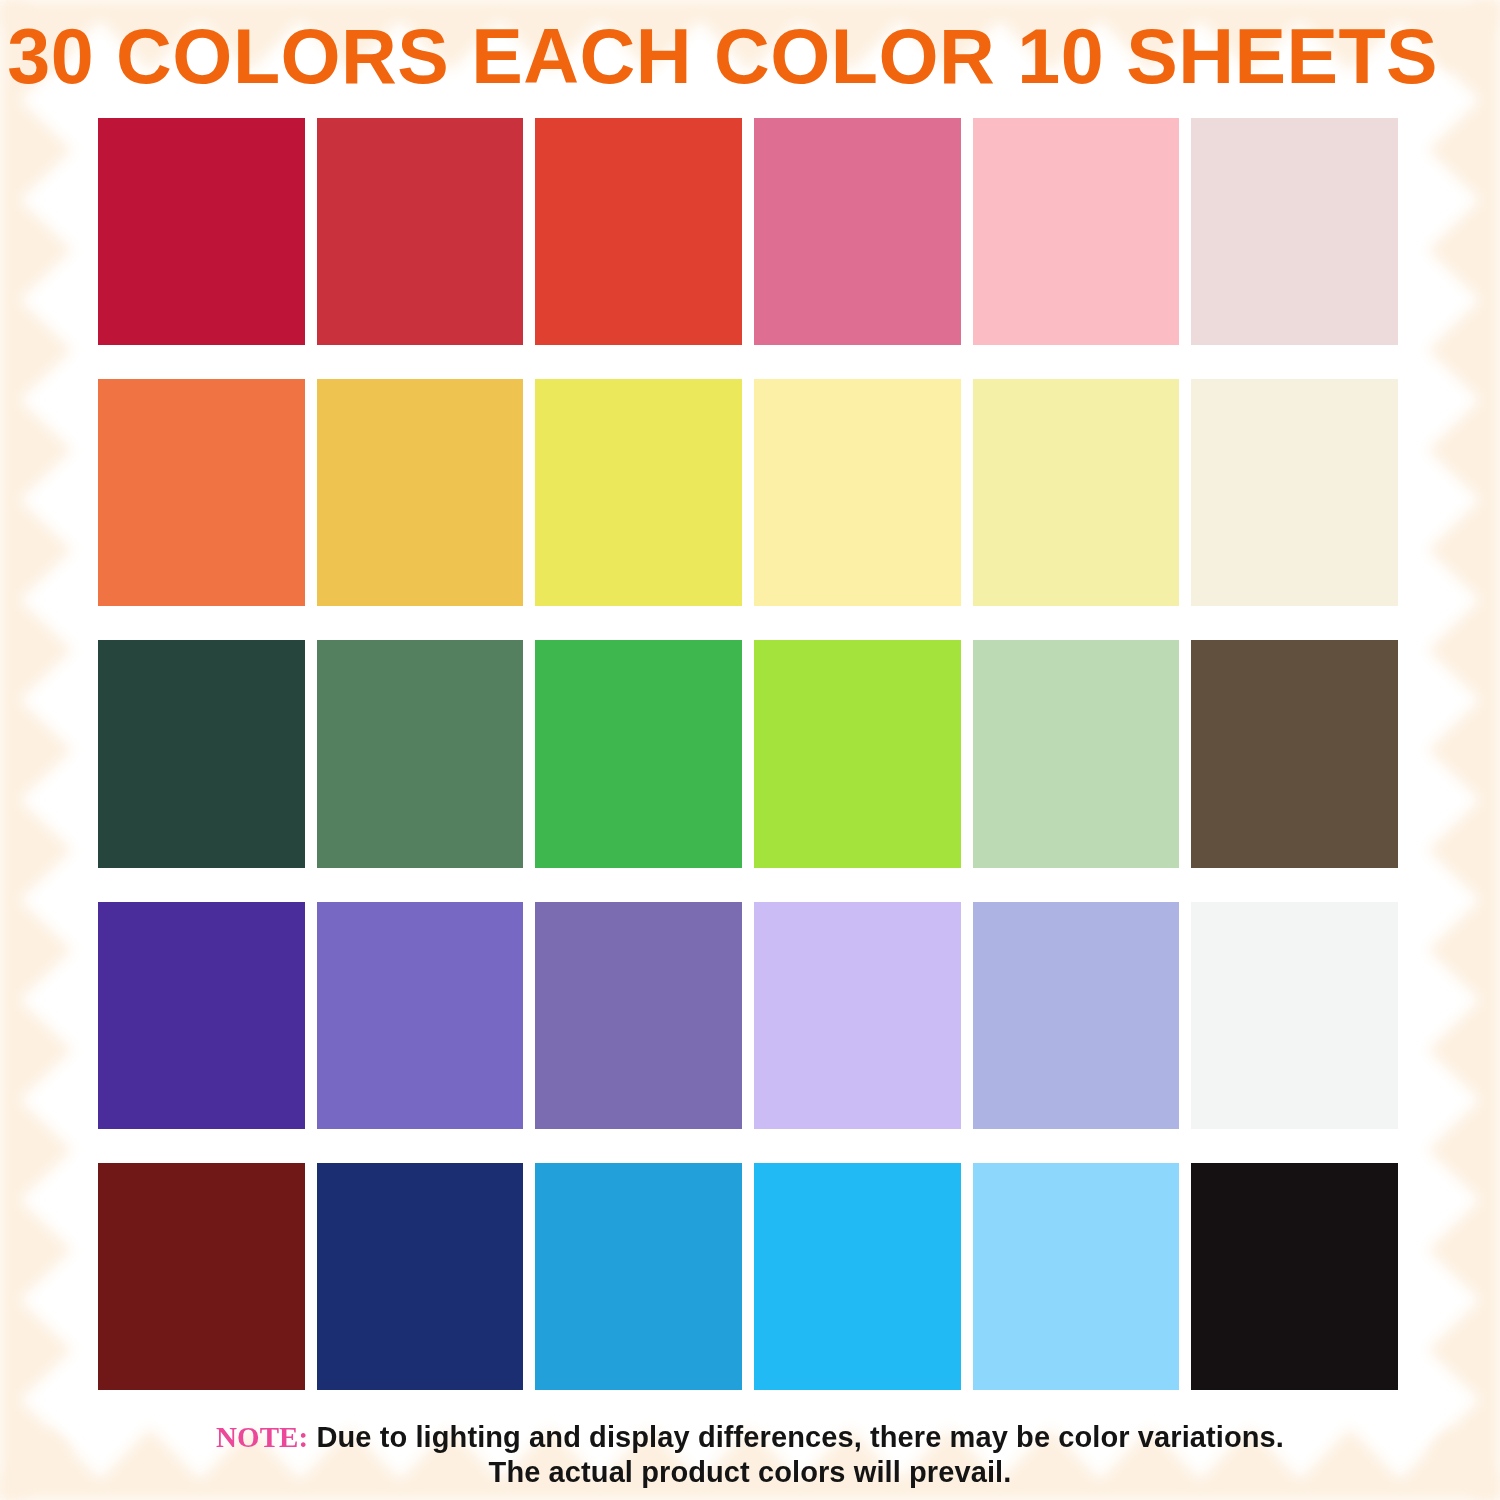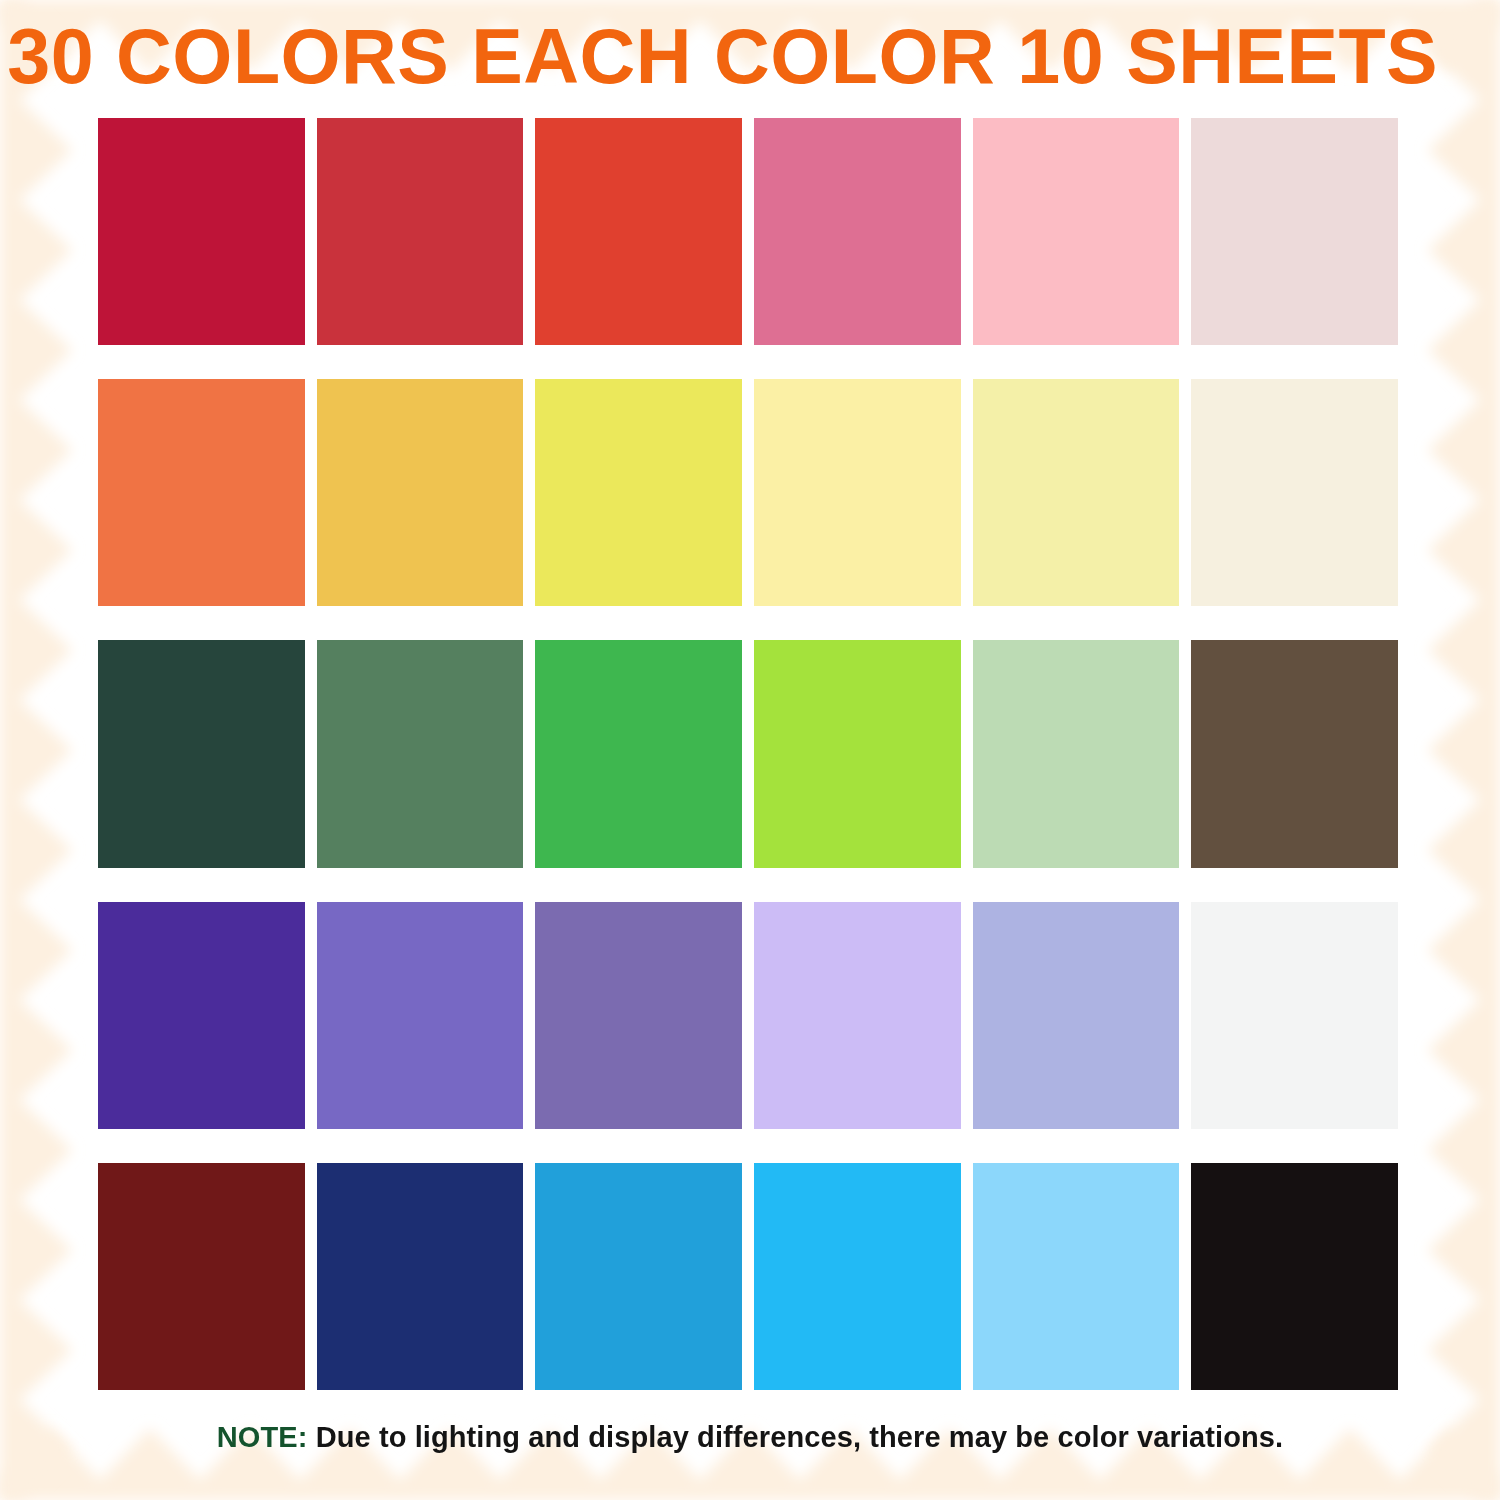"NOTE:" span.note-label { color: #14532d -> #ec4899; font-family: none -> Liberation Serif, serif }
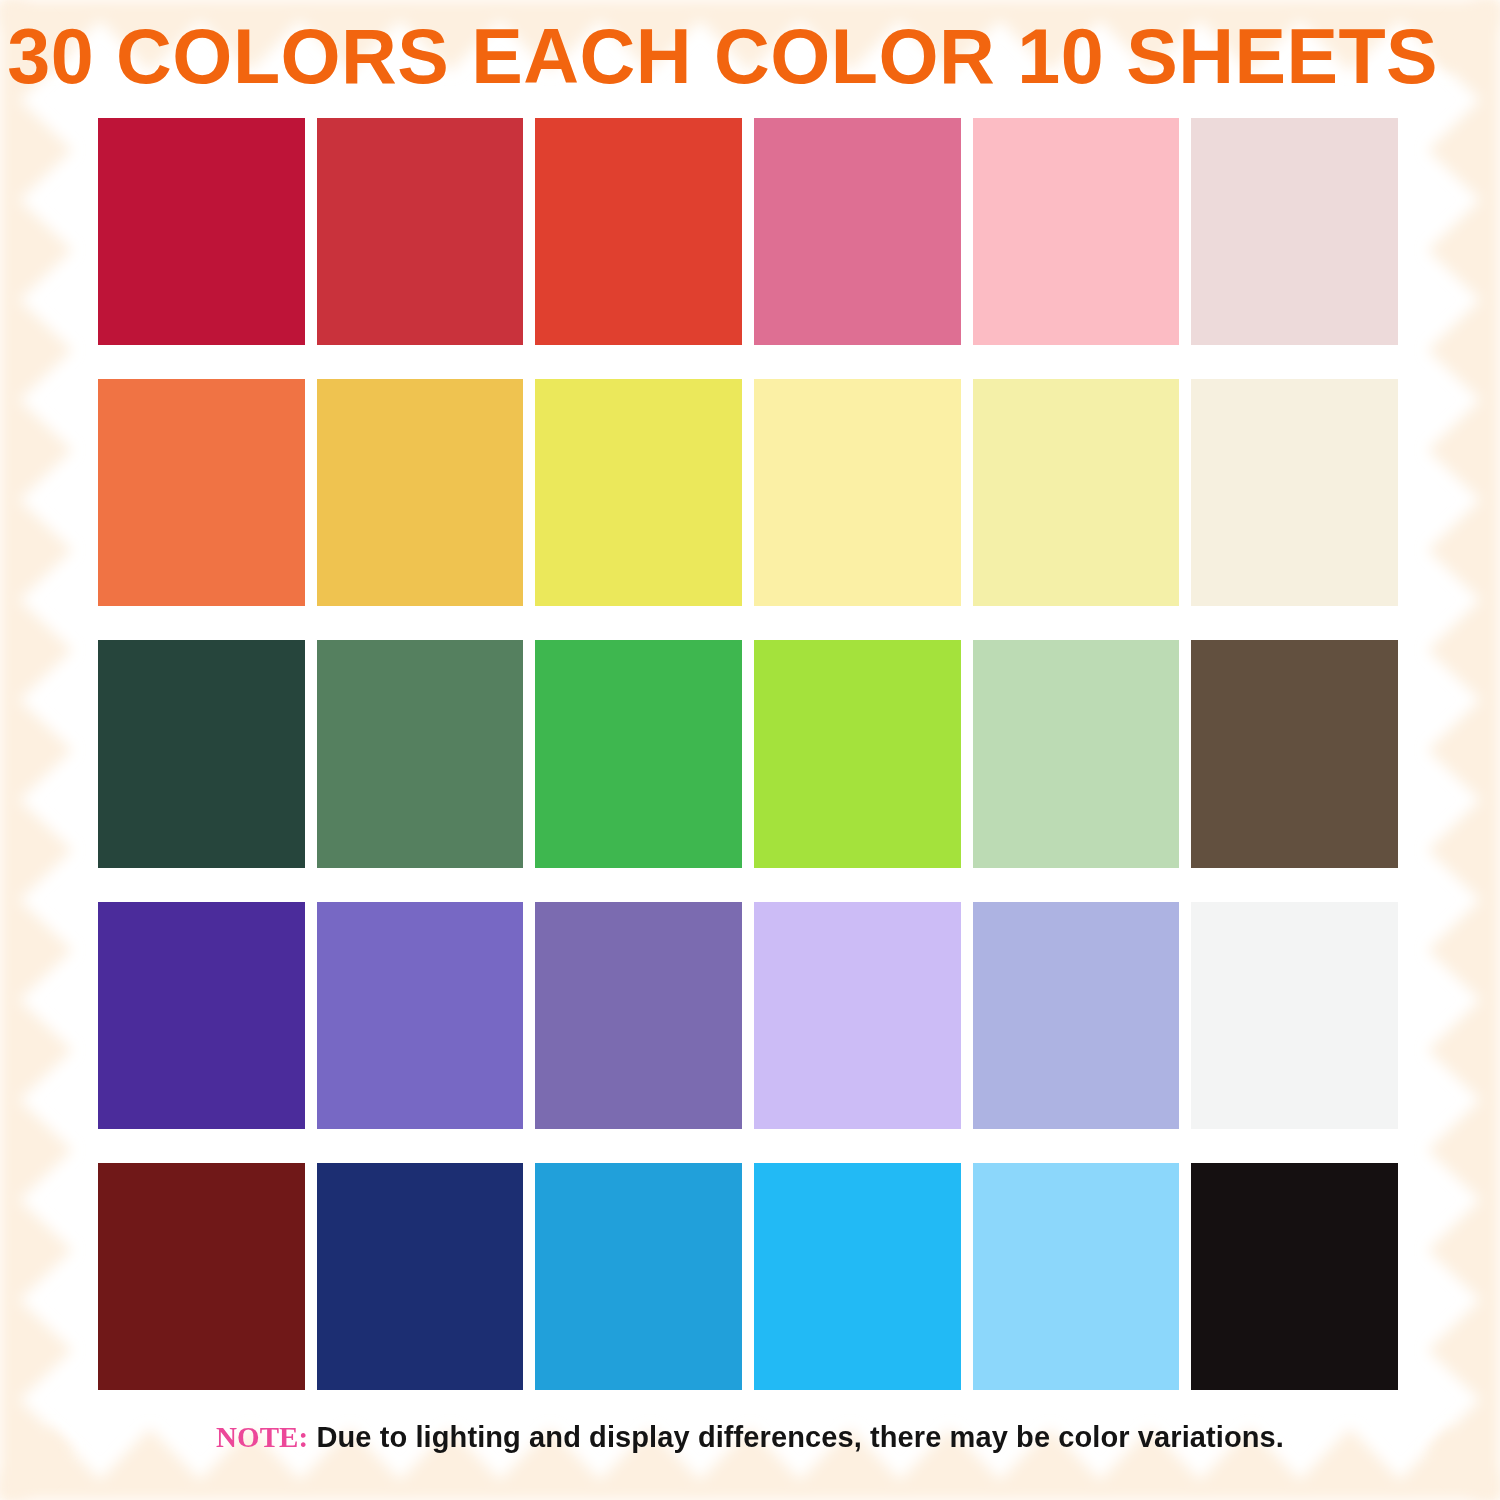"The actual product colors will" span.note-line { html: none -> <span>The actual product colors will prevail.</span> }
